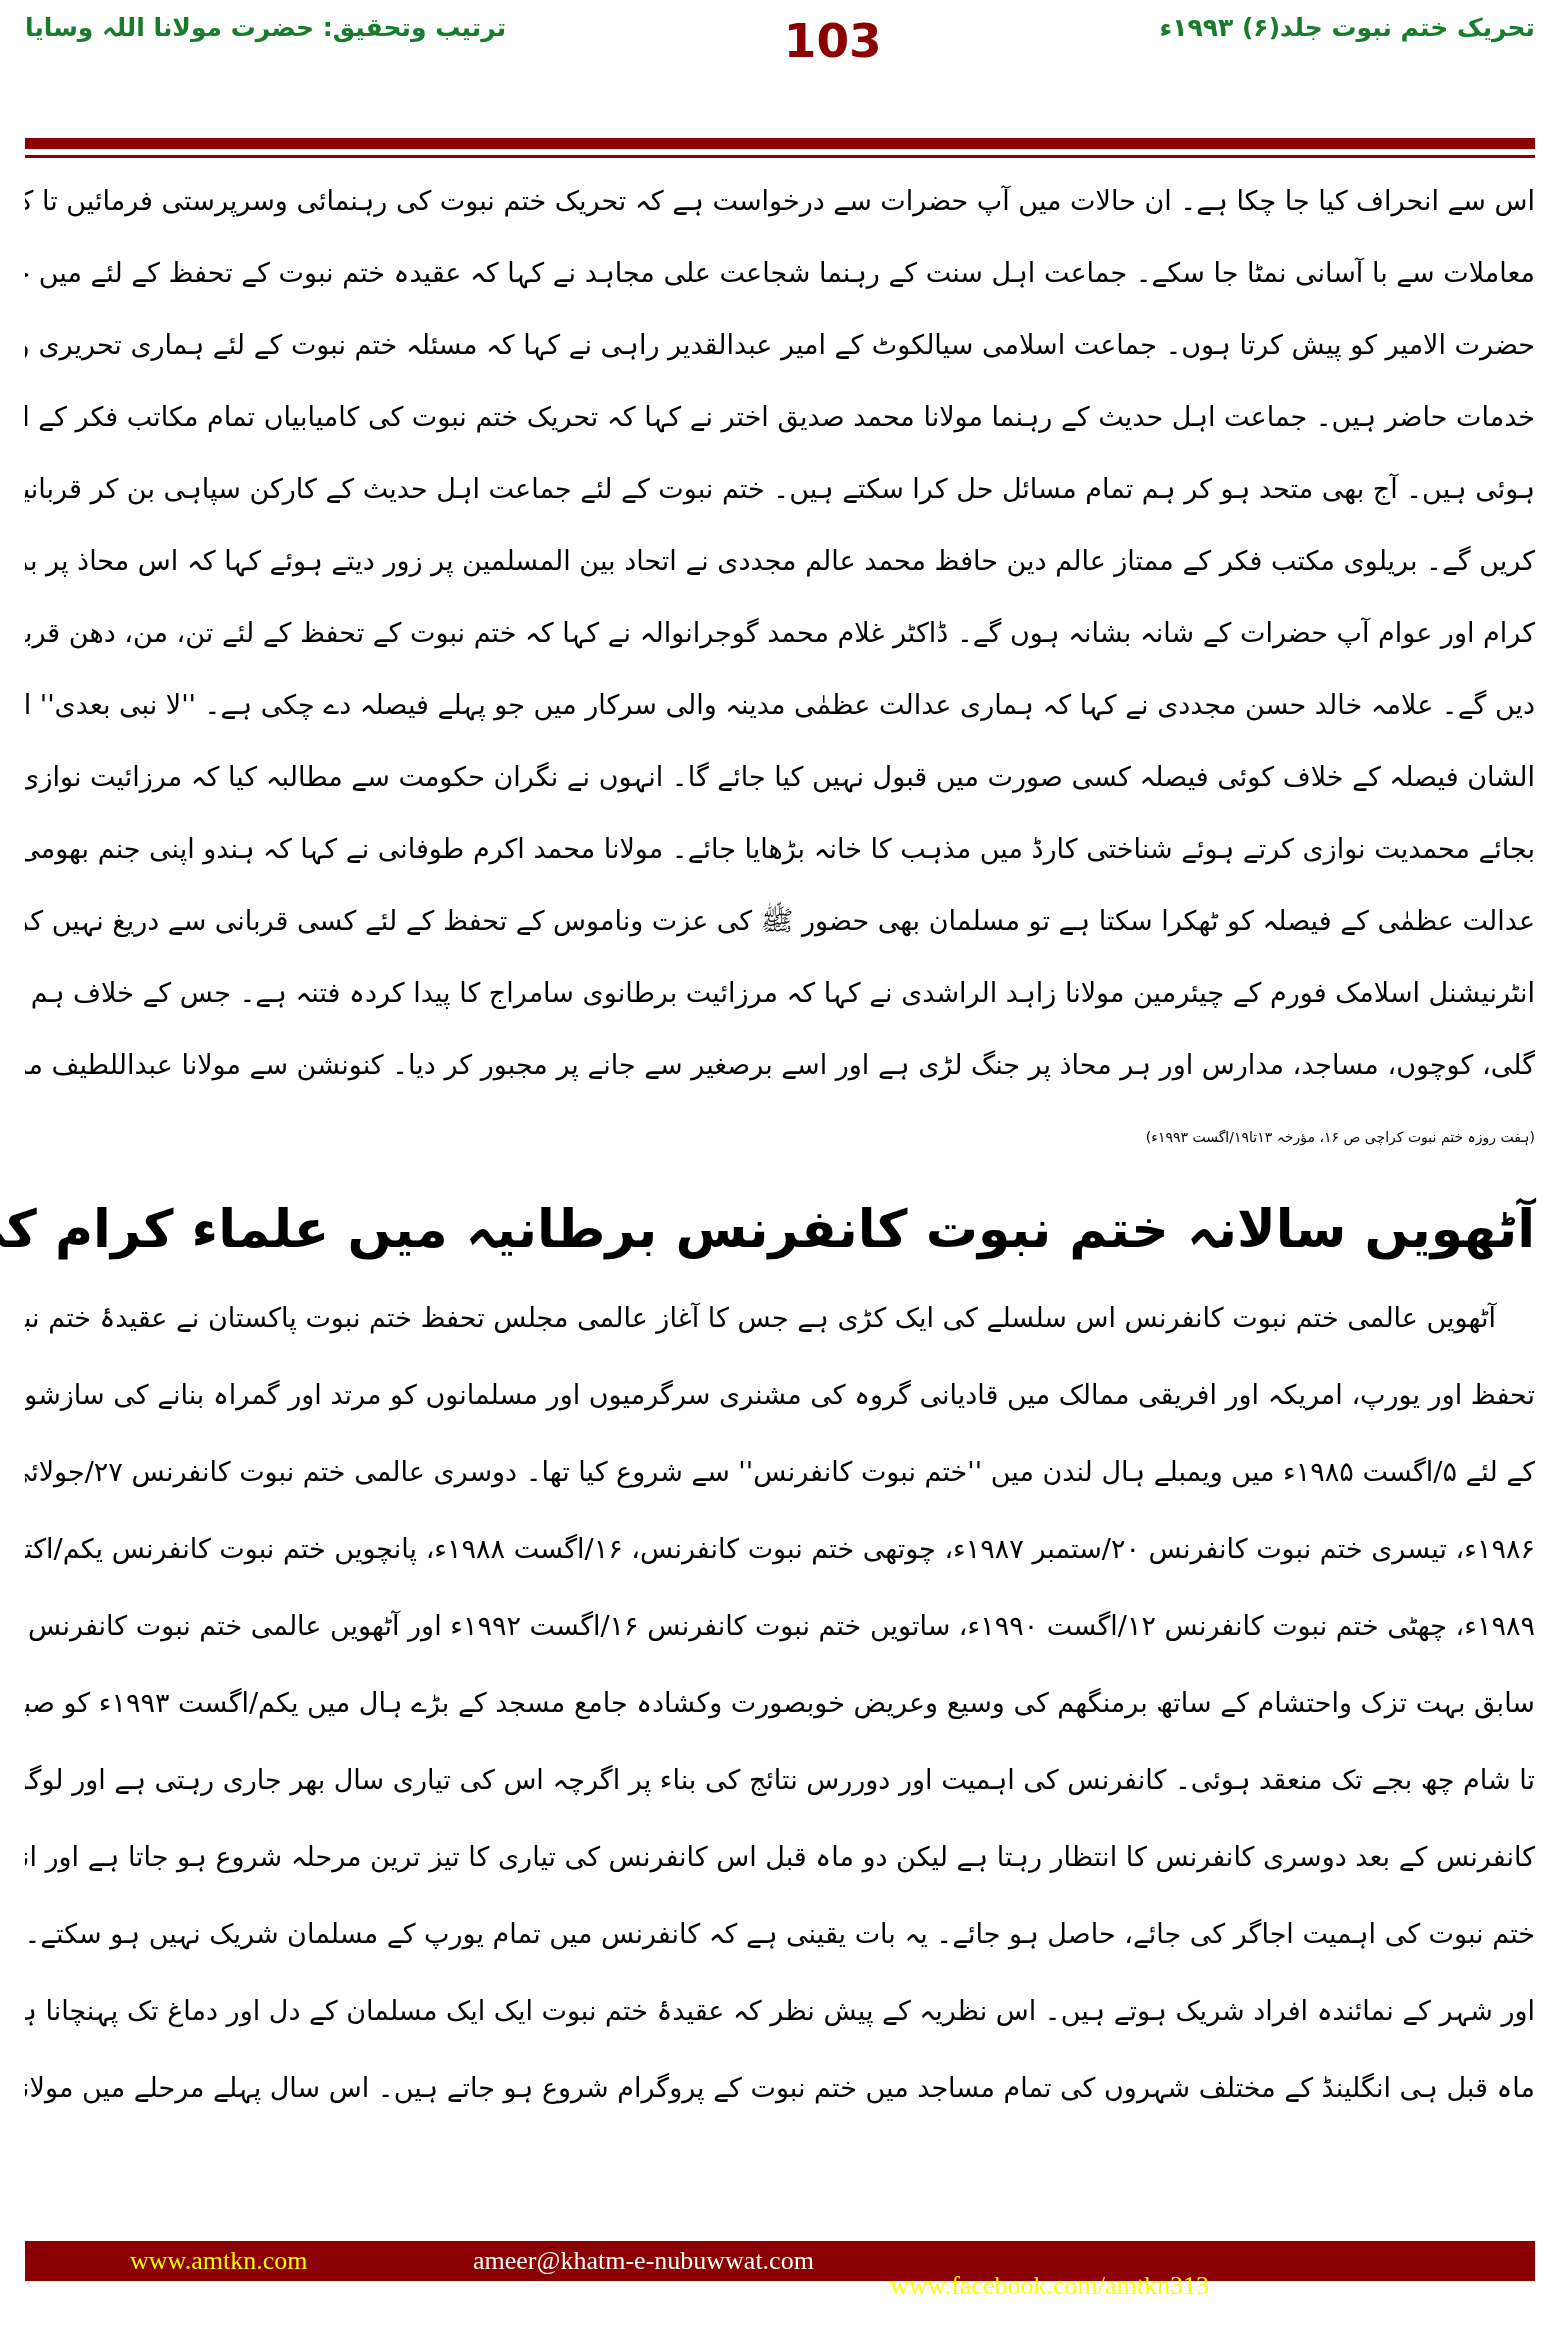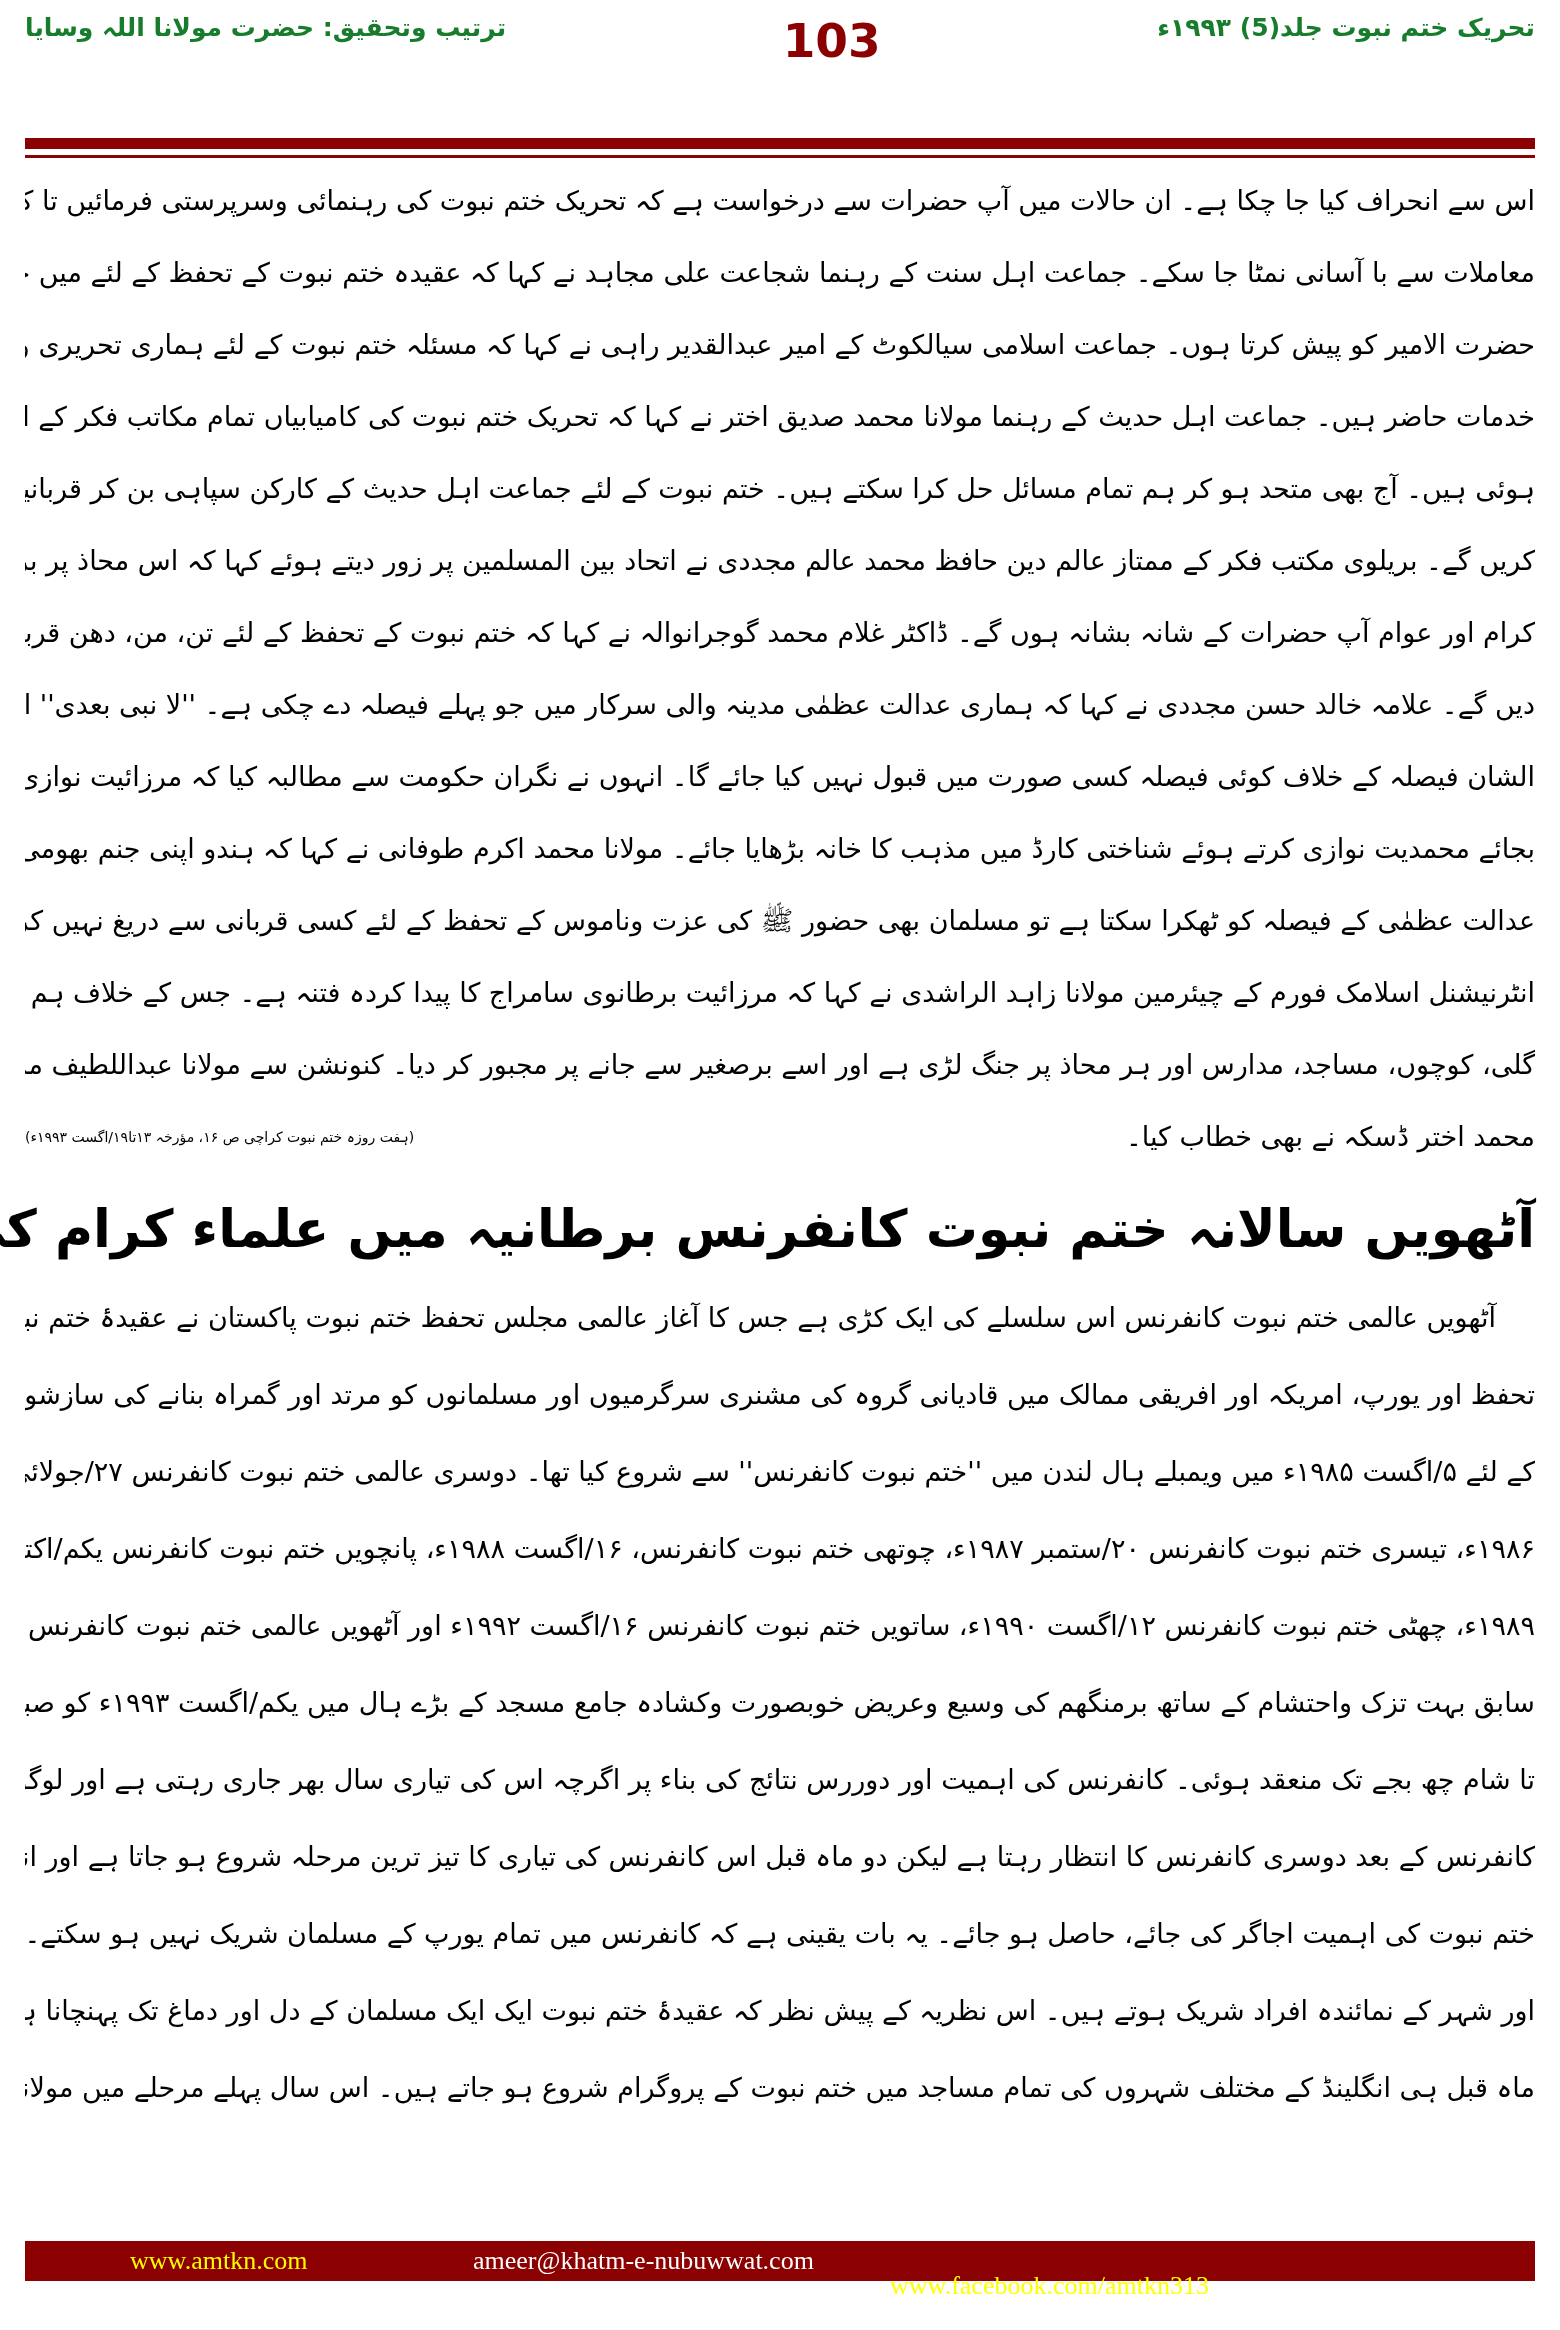"تحریک ختم نبوت جلد(5) ۱۹۹۳ء" div.green { text: 5 -> ۶ }
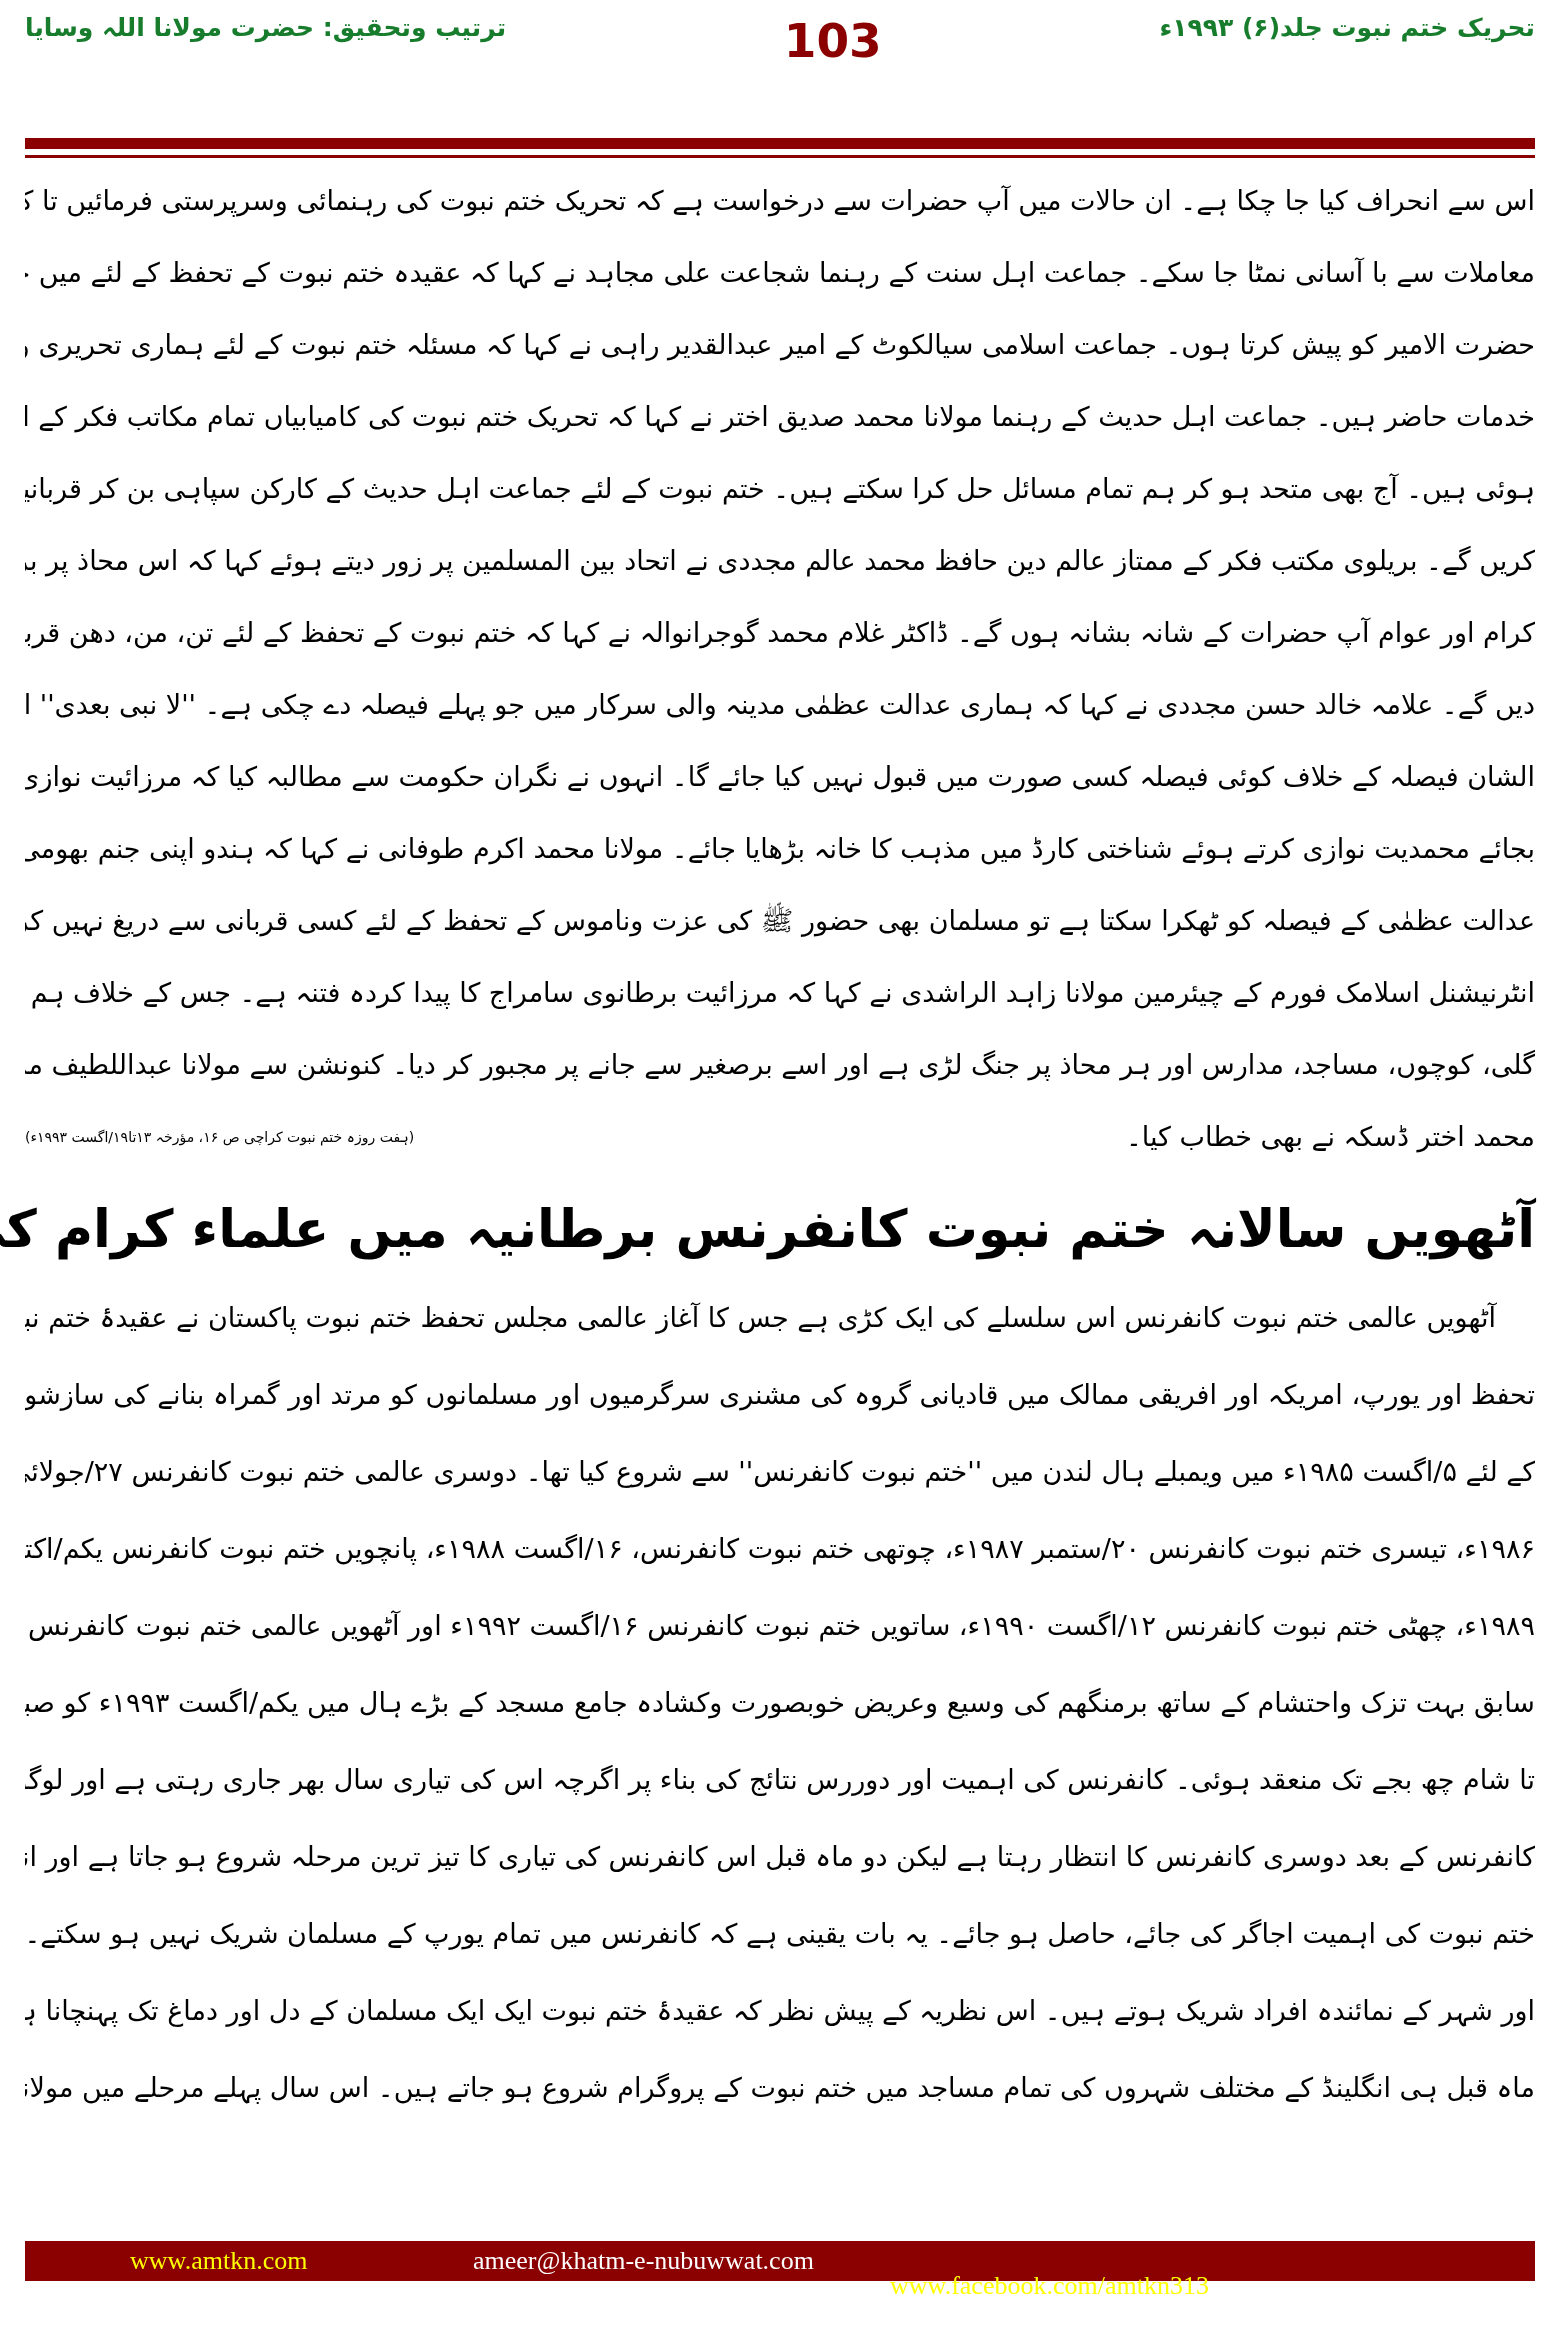"محمد اختر ڈسکہ نے بھی" span.main { html: <span>محمد اختر ڈسکہ نے بھی خطاب کیا۔</span> -> none }
